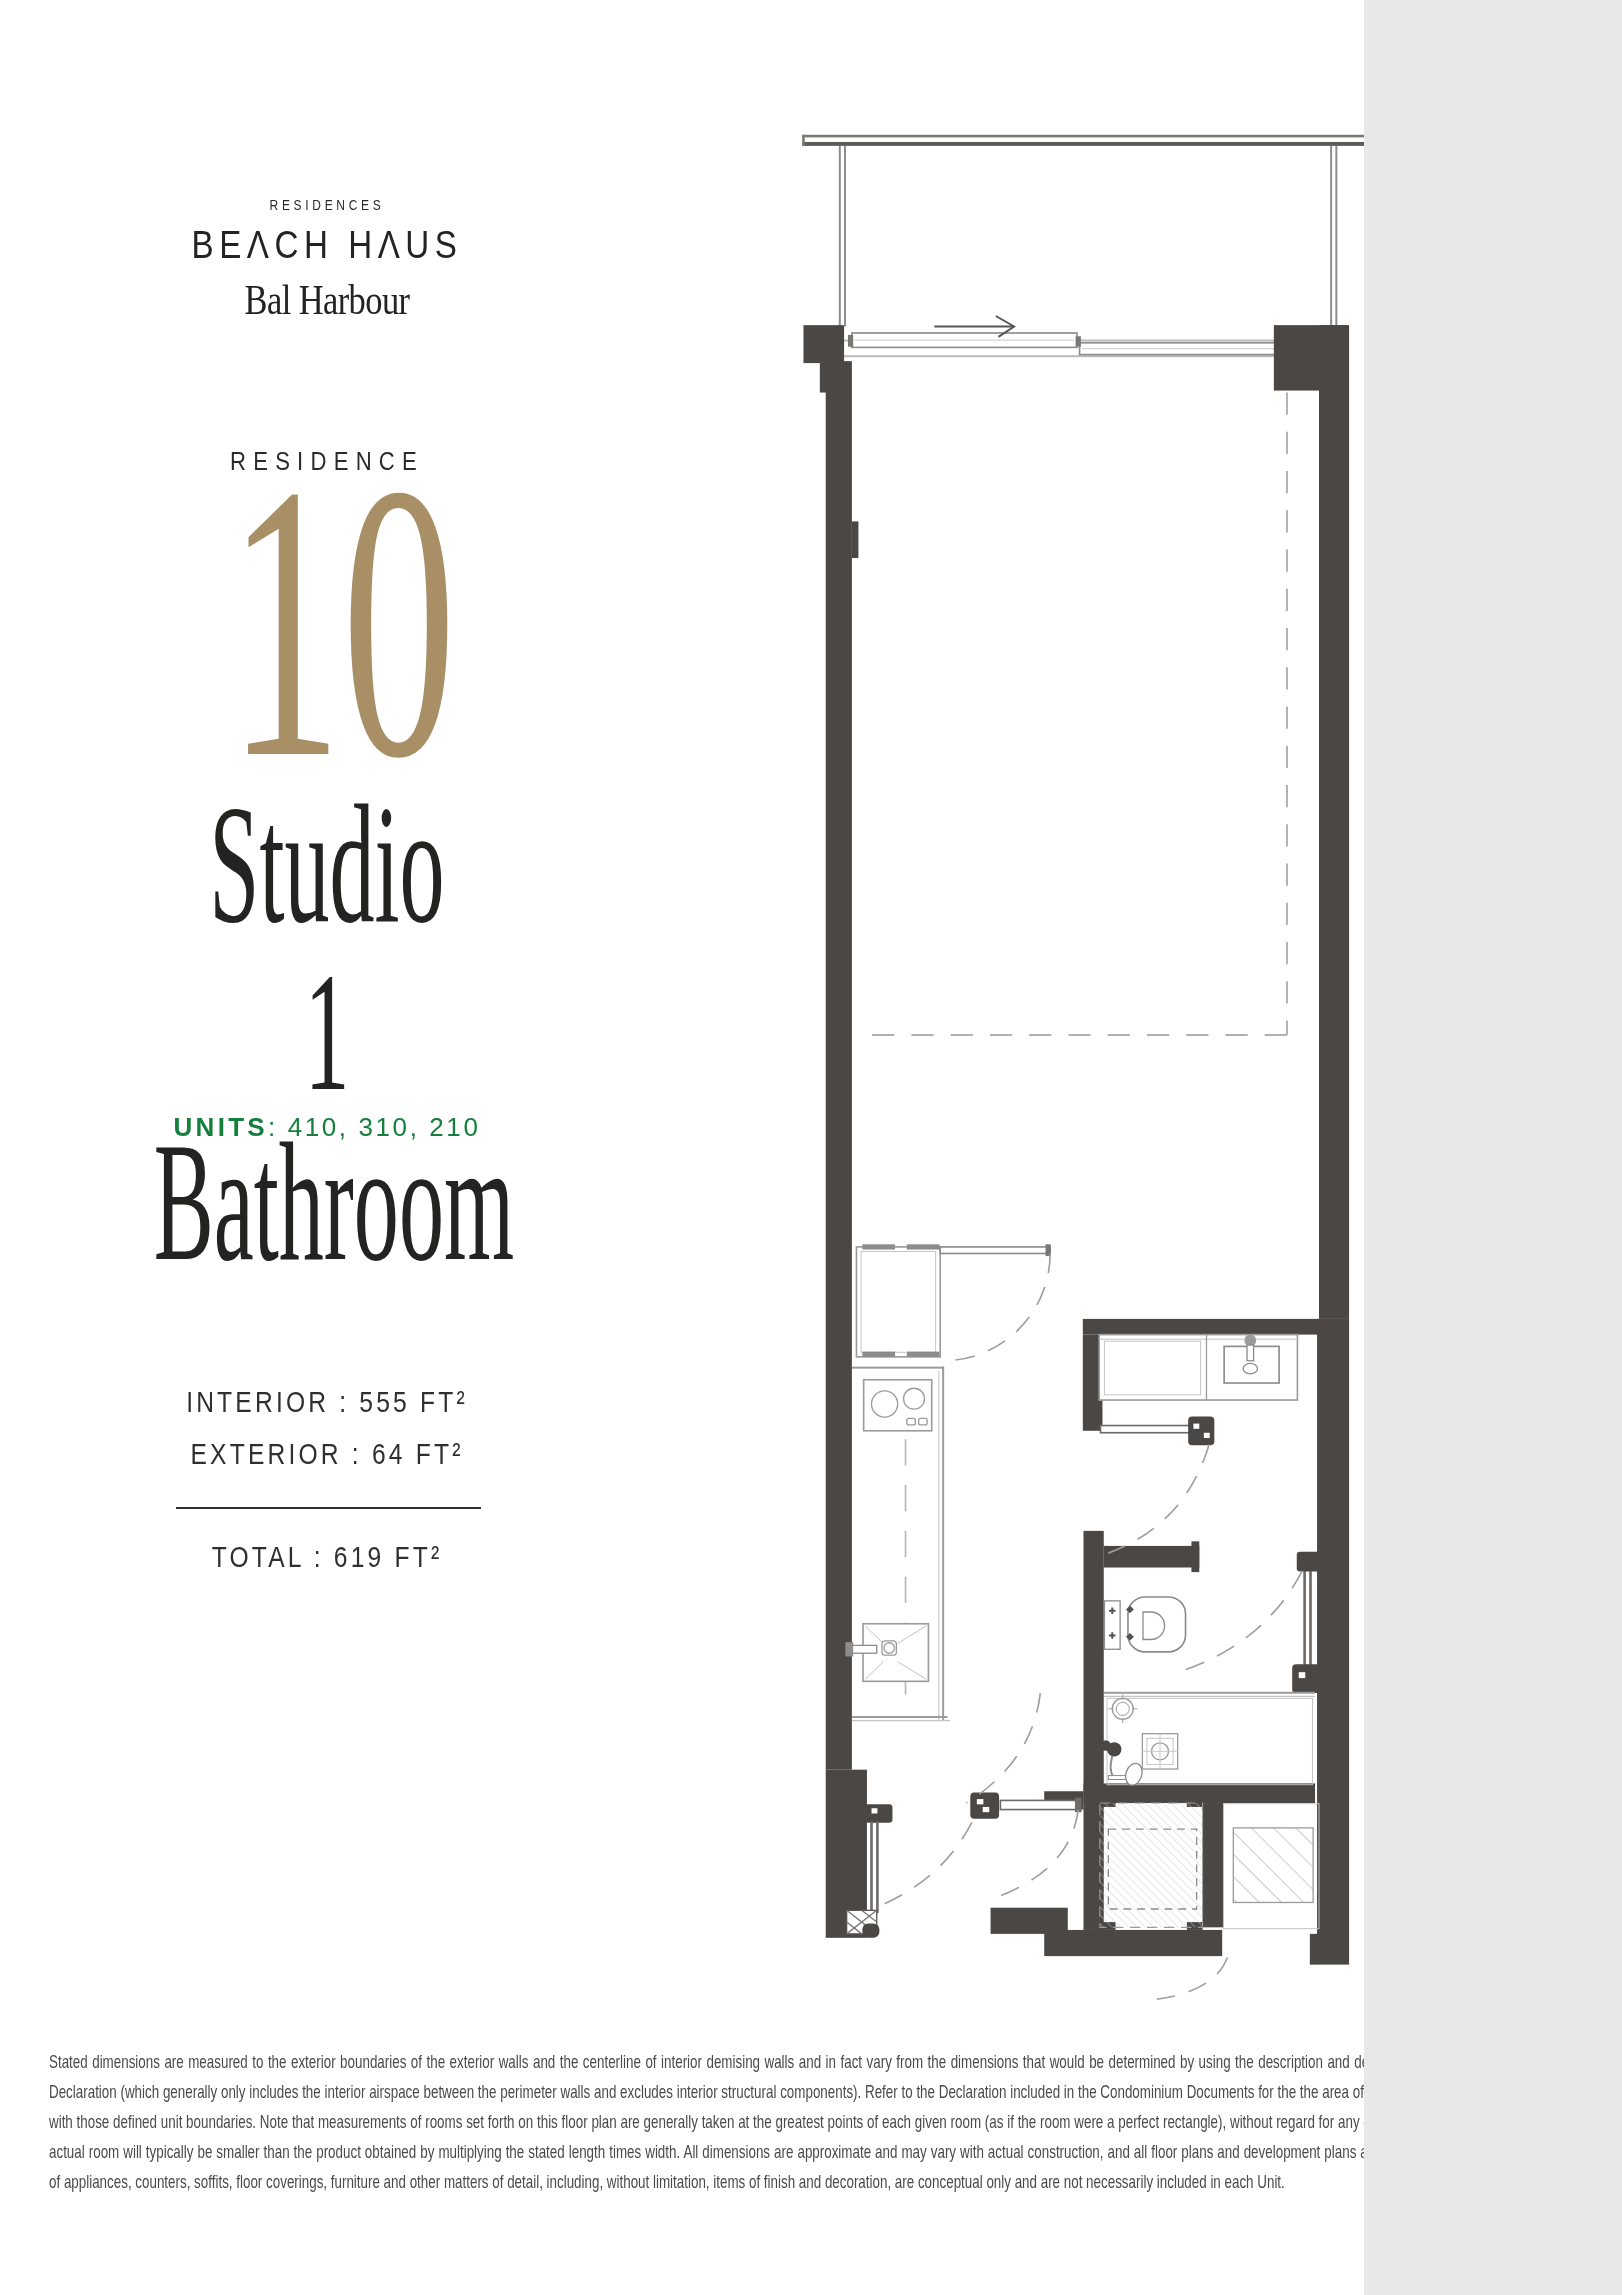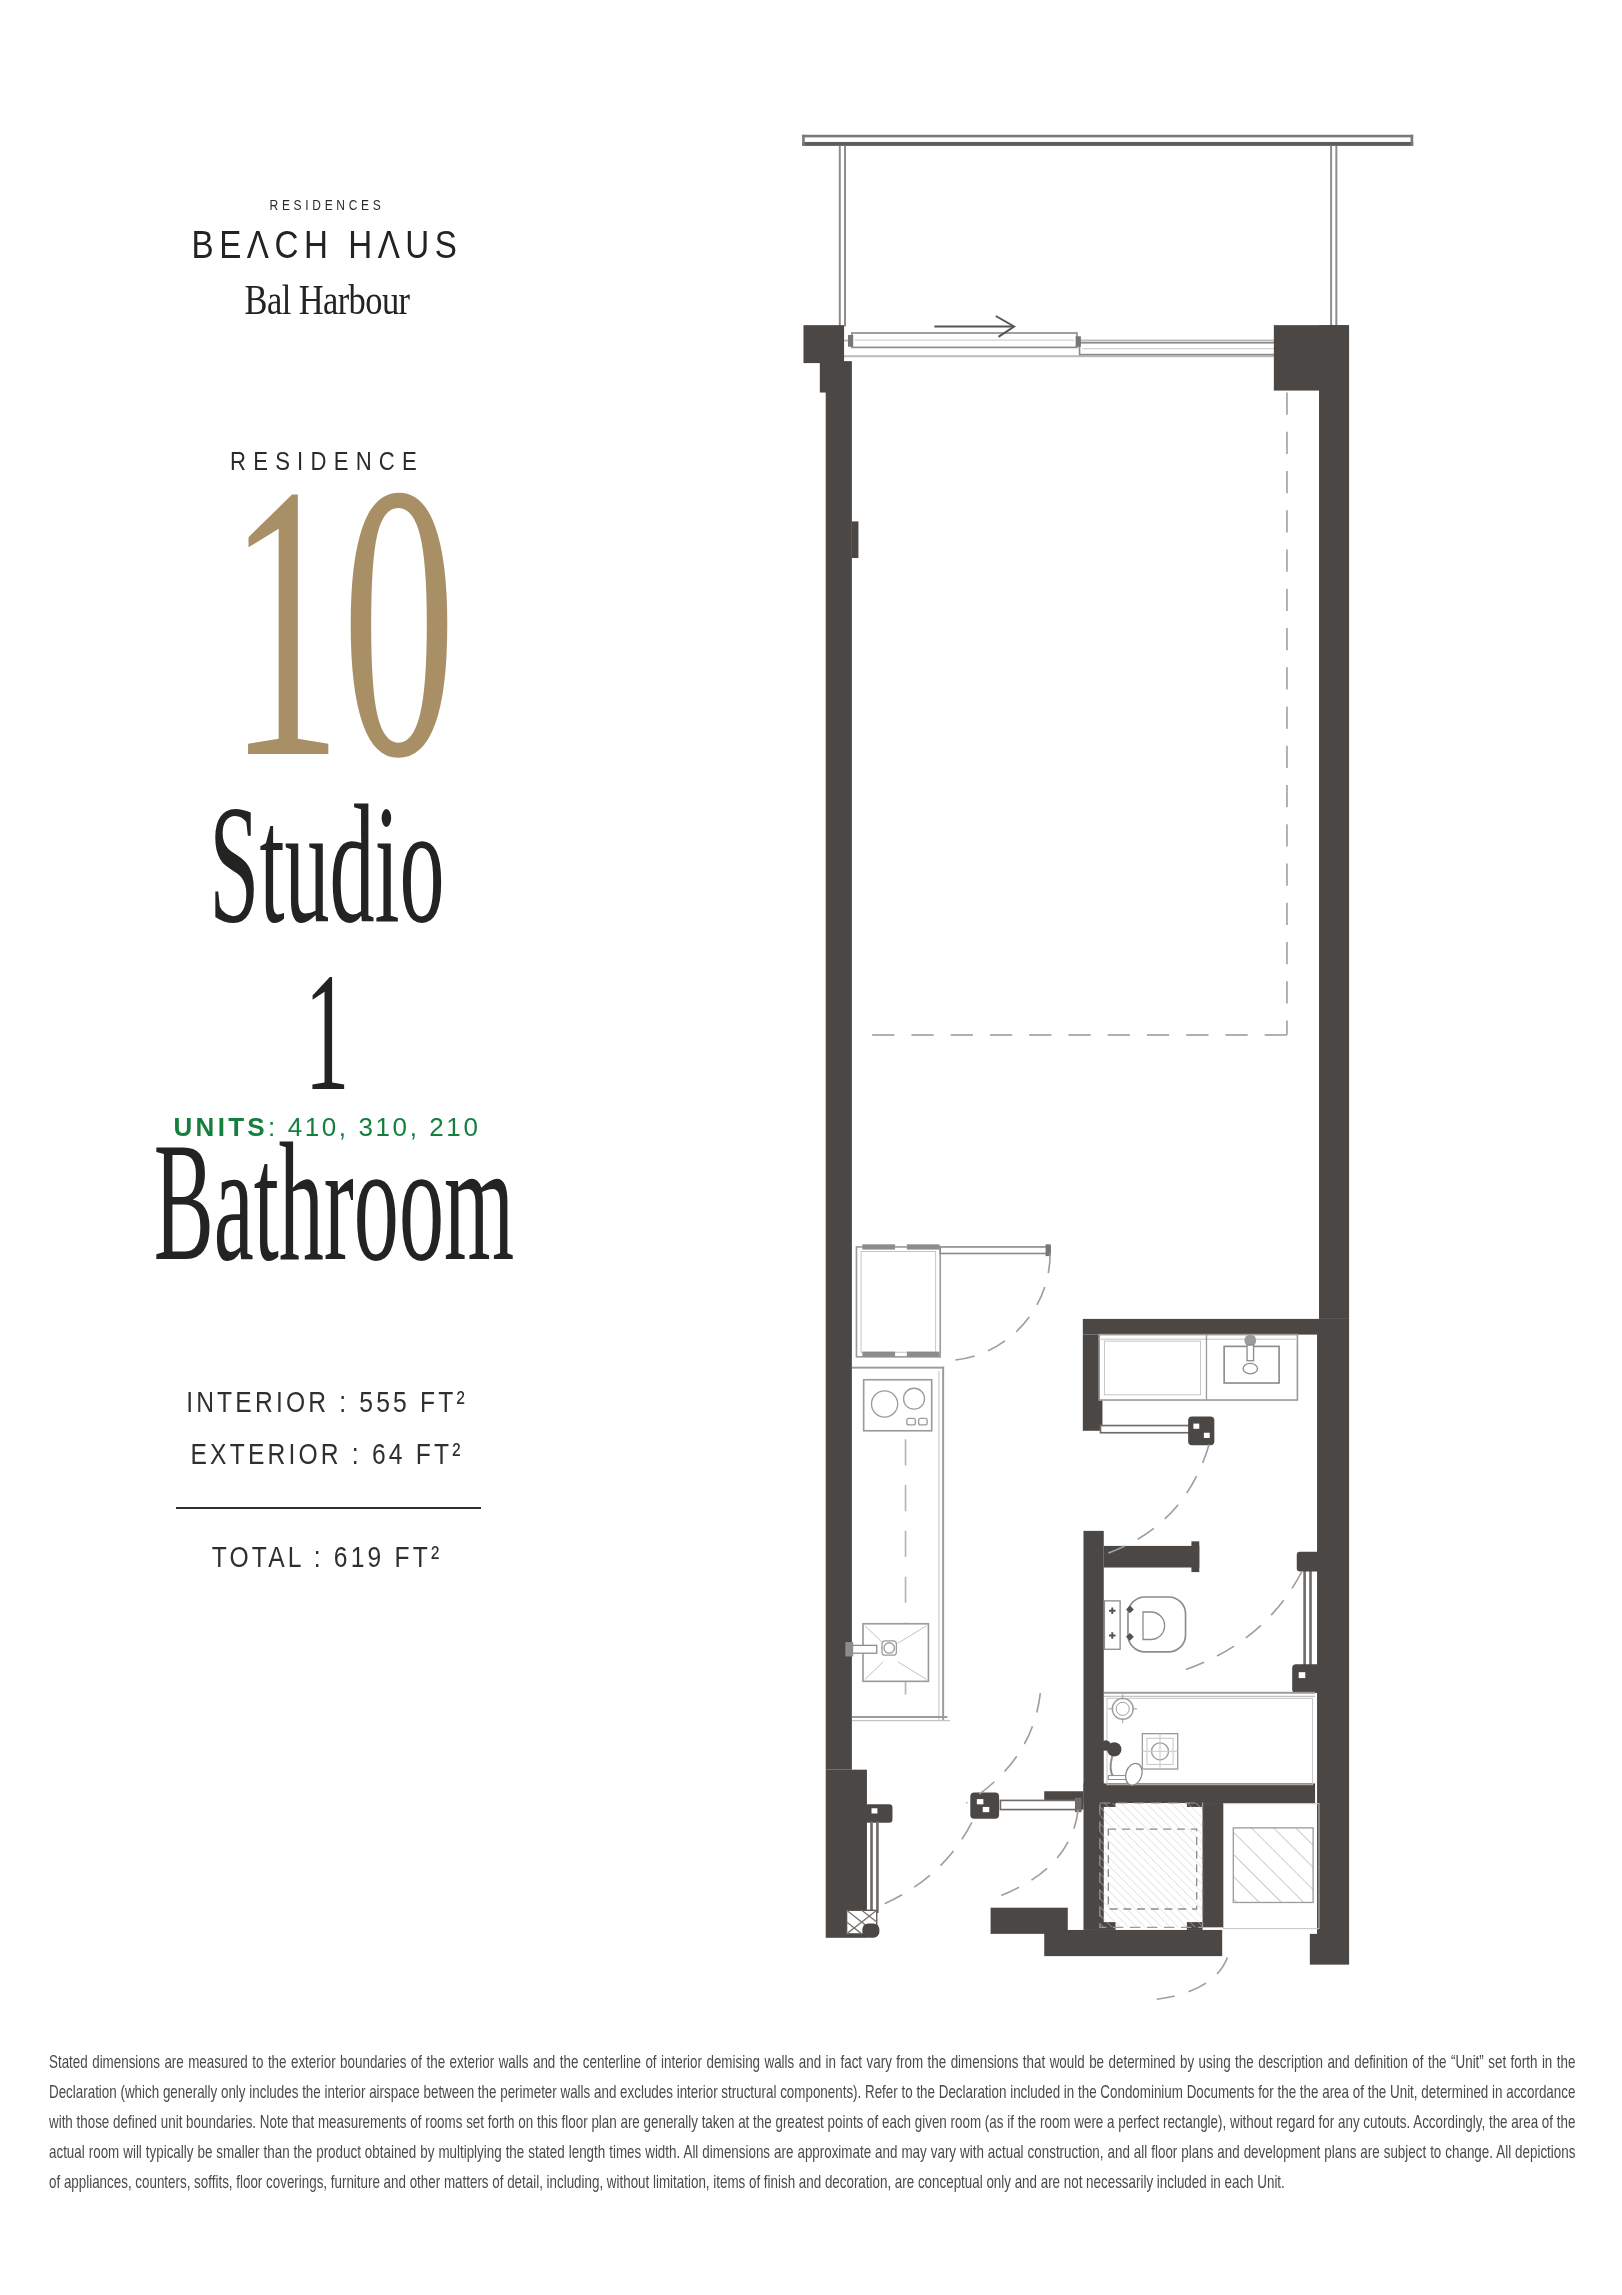"RESIDENCES" .page { width: 1622px -> 1364px }
